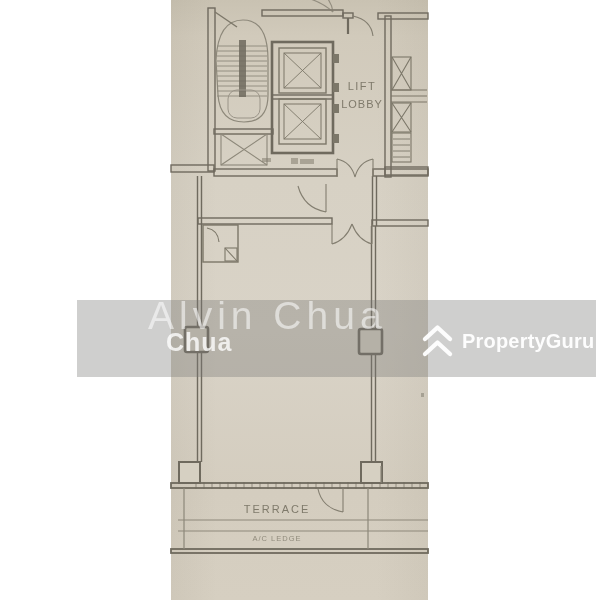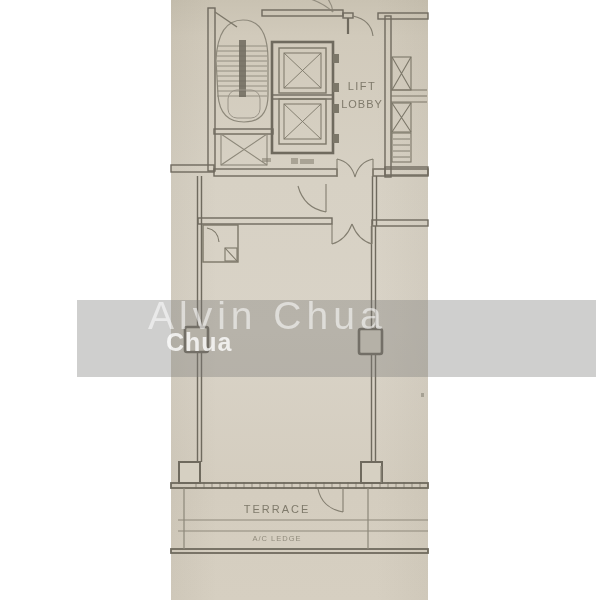"PropertyGuru" div.pg-logo { html: none -> <div> <svg> <g> <path></path> <path></path> </g> </svg> <span>PropertyGuru</span> </div> }
